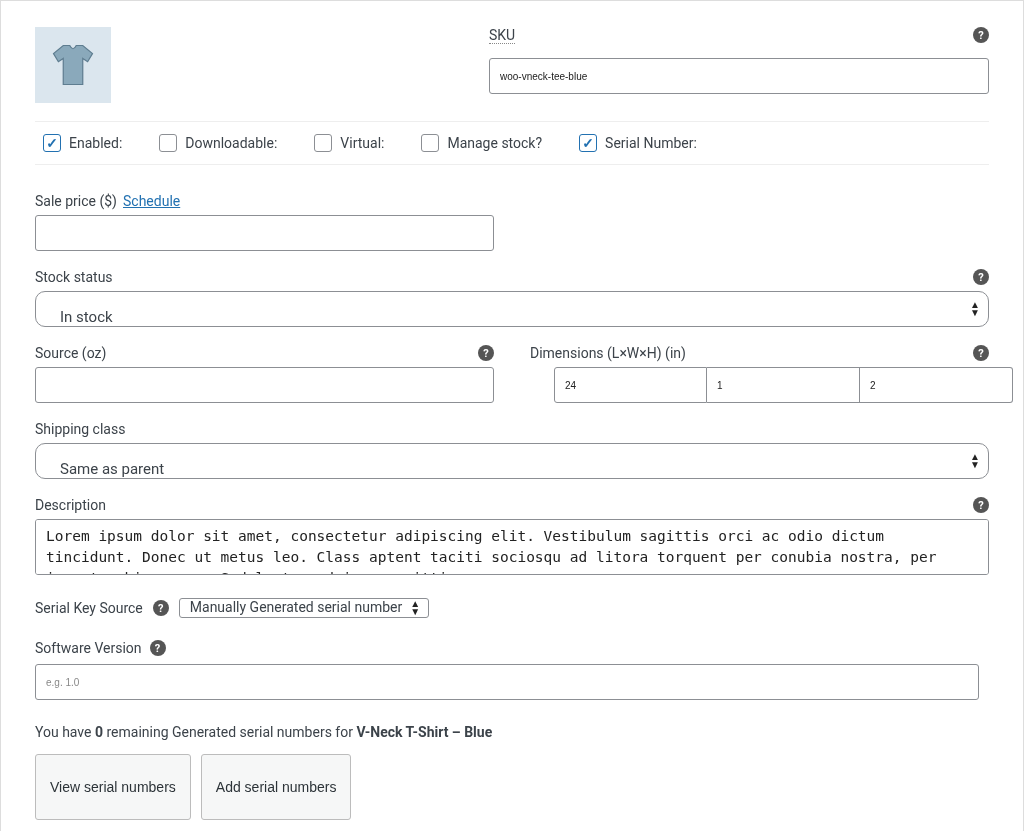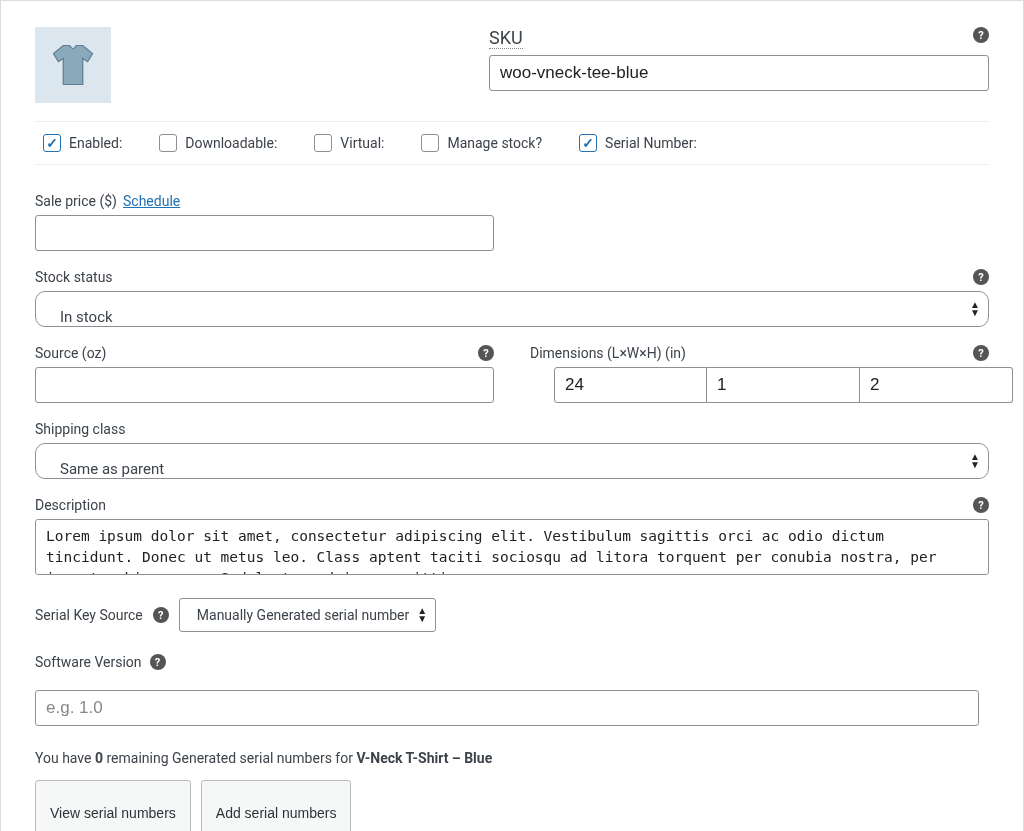"SKU" .label-underline { font-size: 18px -> 14px; margin-bottom: 6px -> 14px }
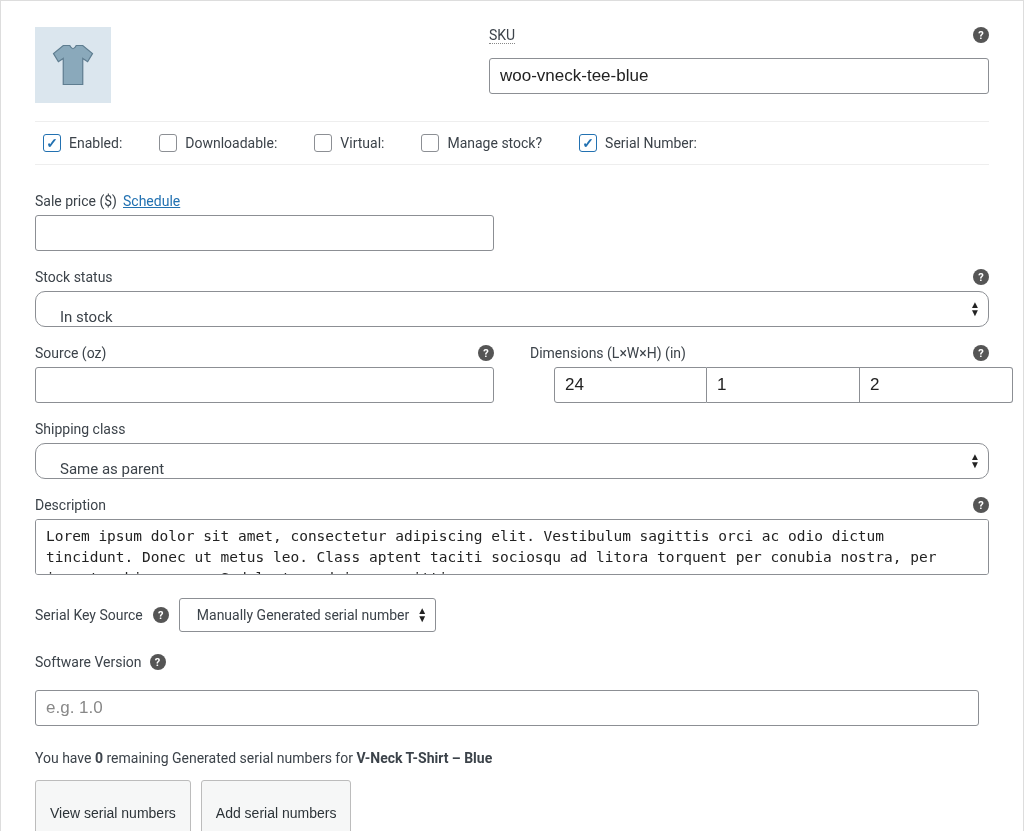"woo-vneck-tee-blue" .text-input, .textarea { font-size: 17px -> 10px }
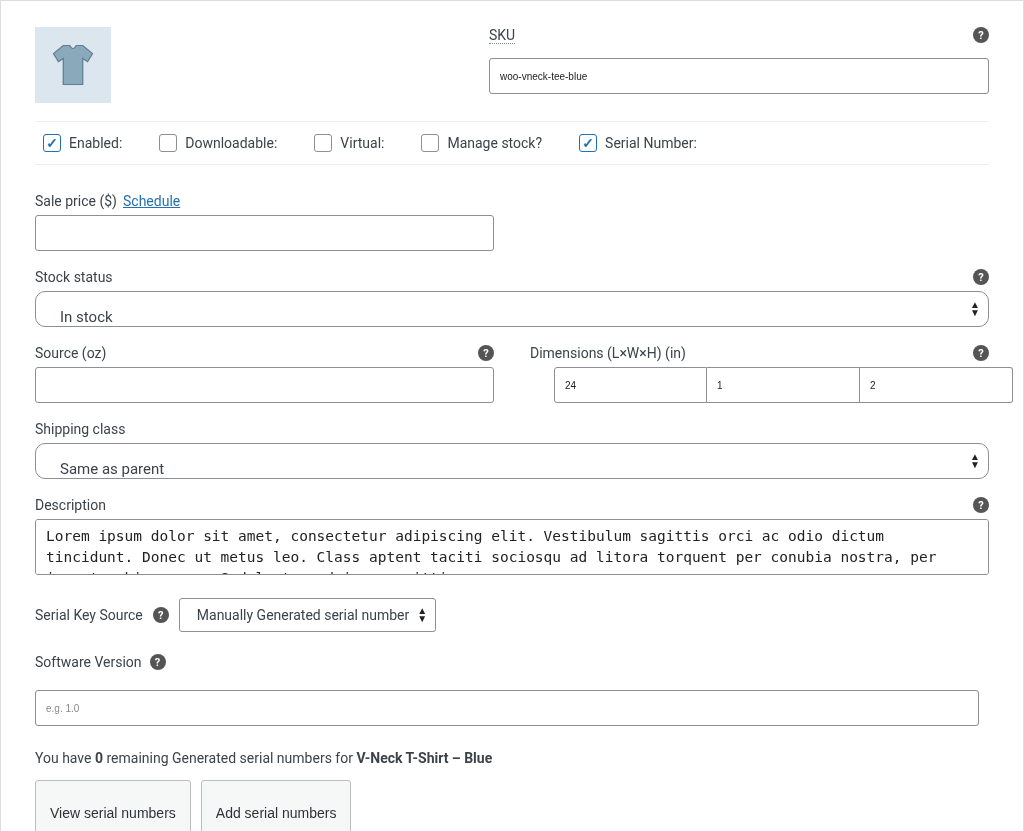"Manually Generated serial number" .inline-row .select-sm { align-items: center -> none; height: 34px -> 20px; padding: 0 26px 0 17px -> 0 26px 0 10px }
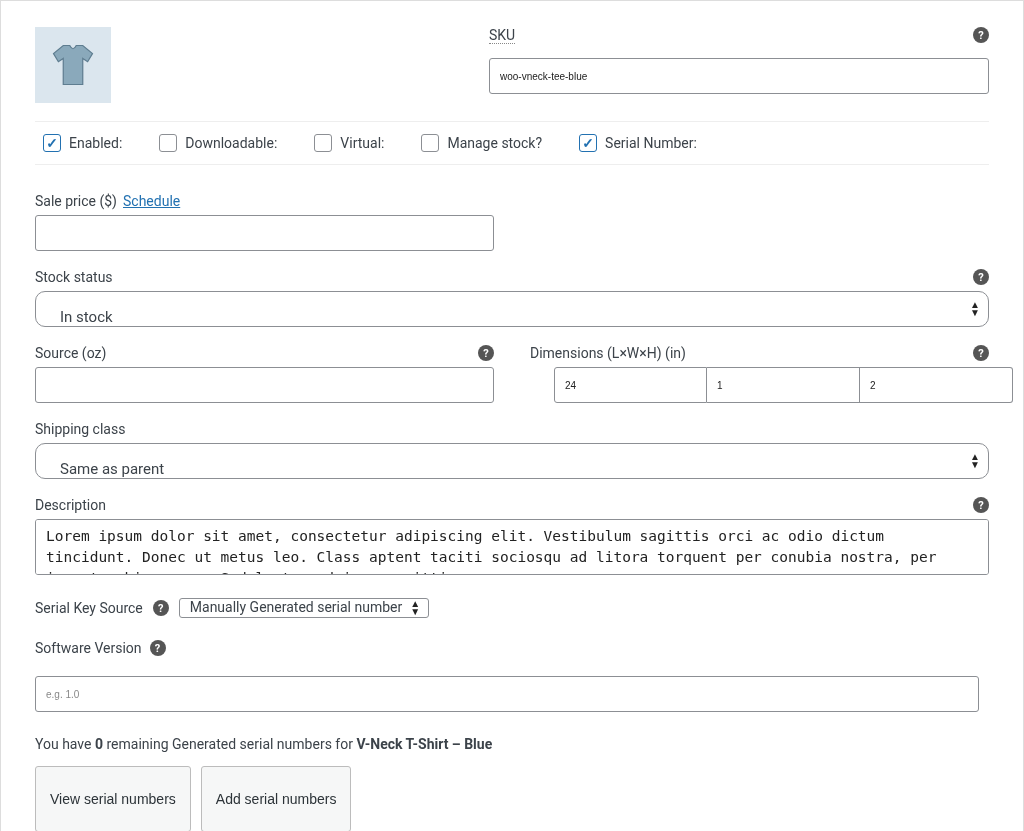"Software Version" .sw-row .field-label { margin-bottom: 20px -> 8px }
